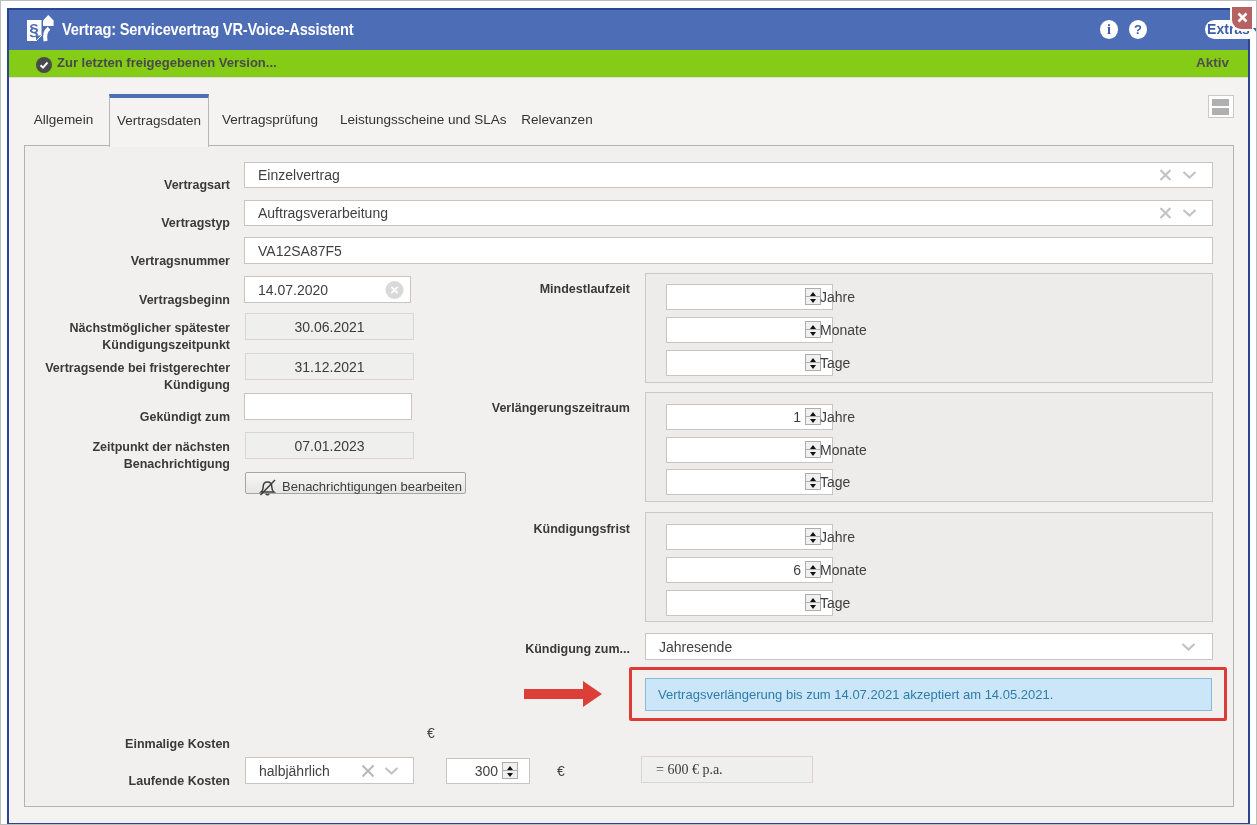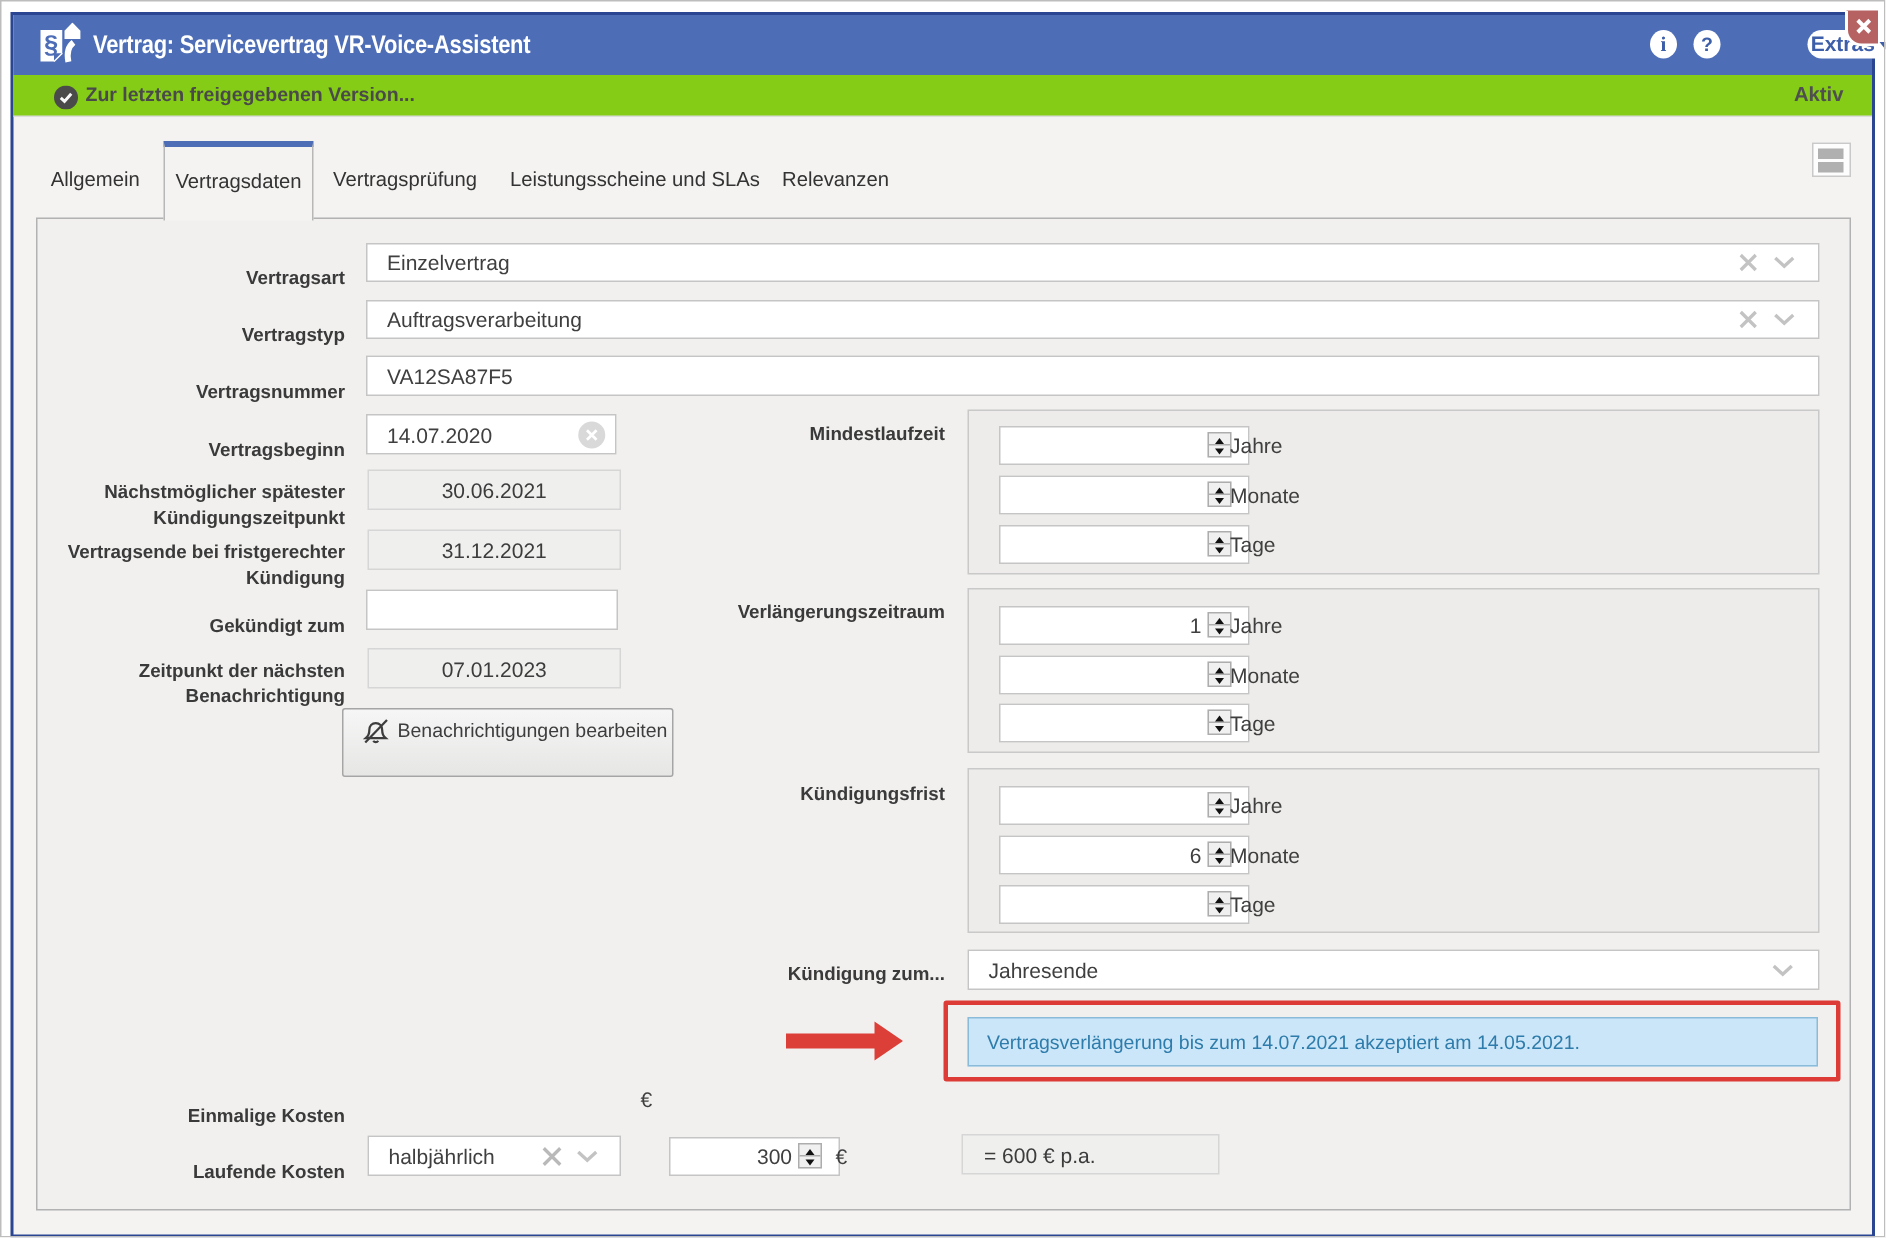"Benachrichtigungen bearbeiten" #btn { height: 46px -> 22px; left: 228px -> 245px }
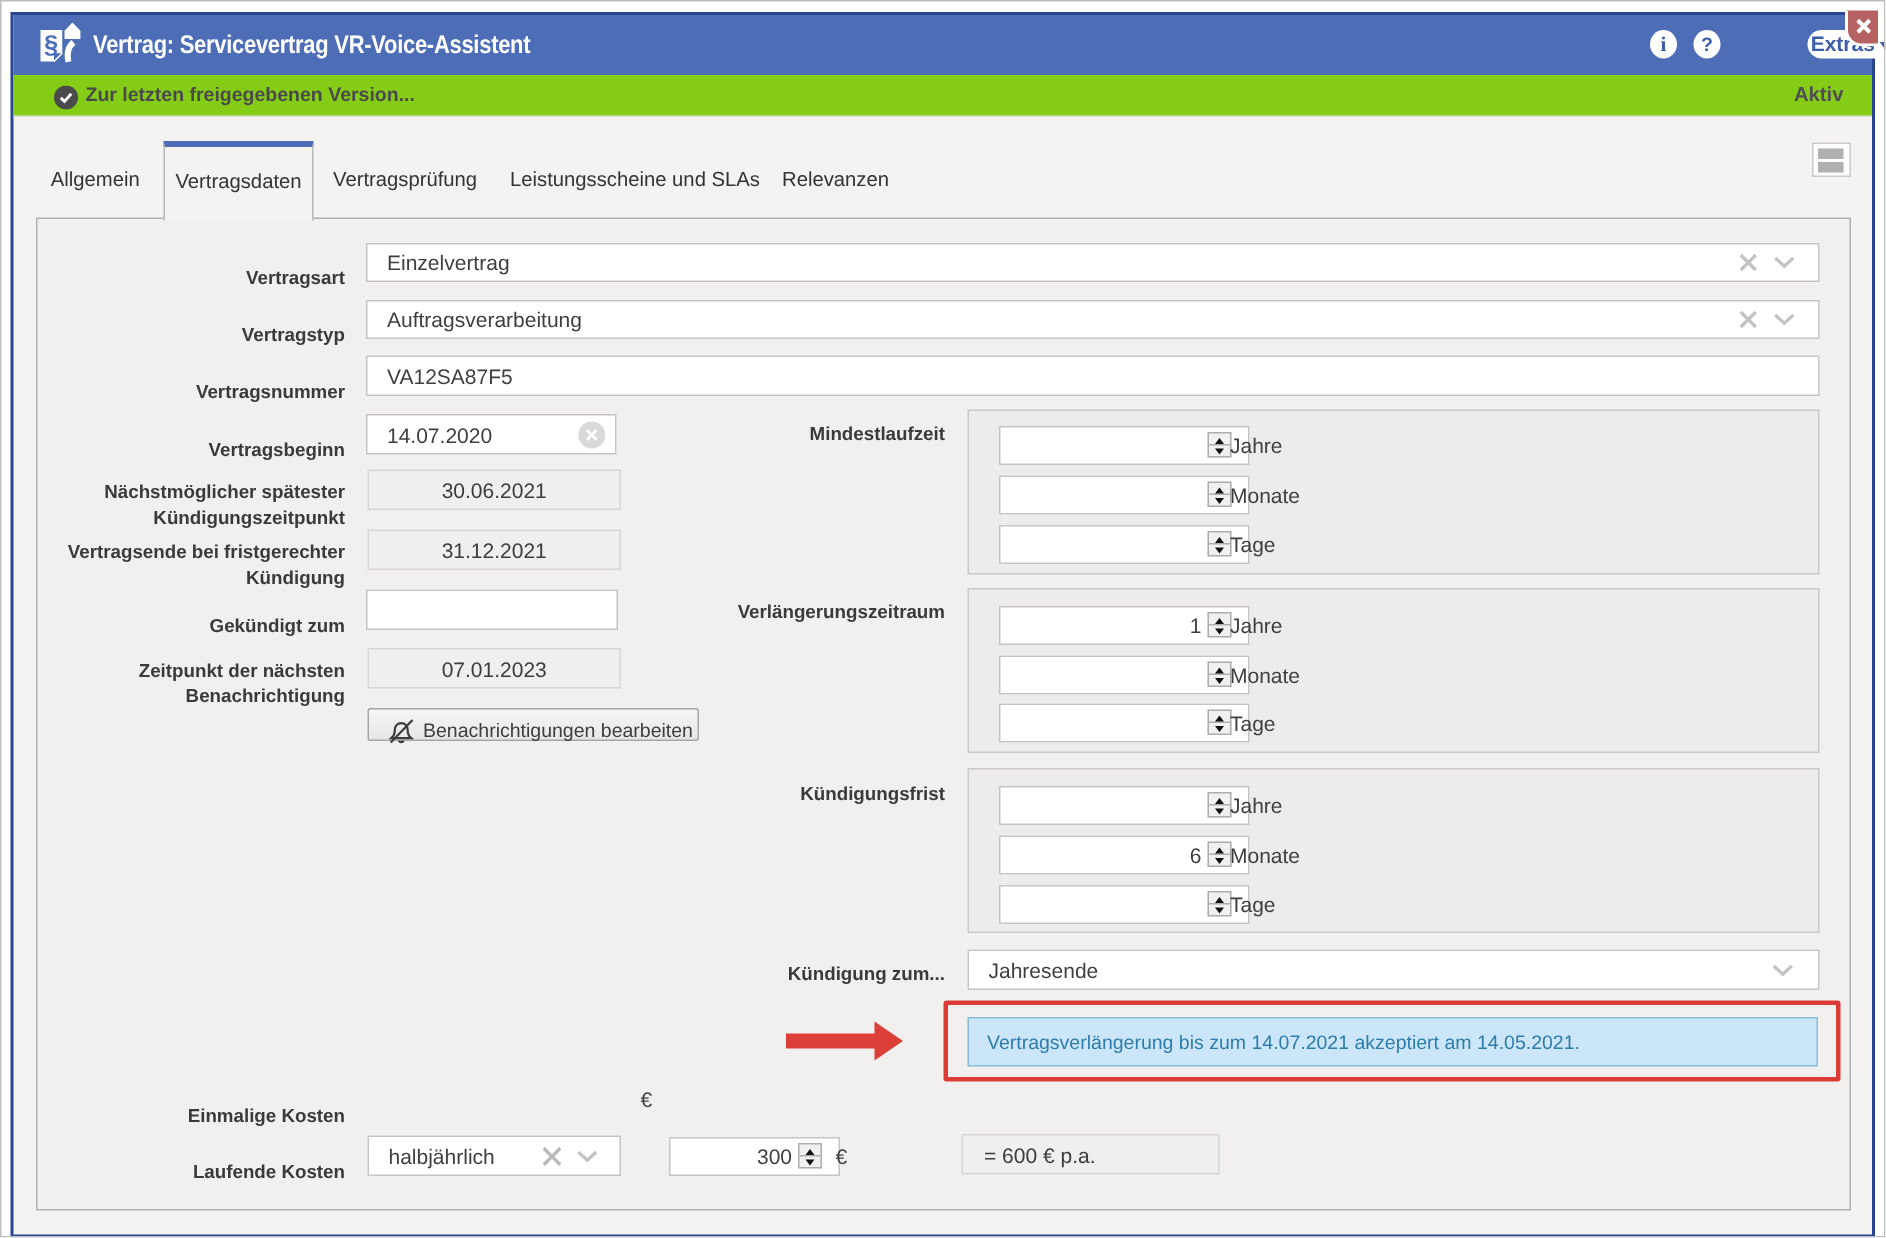"300" div.num { width: 114px -> 84px }
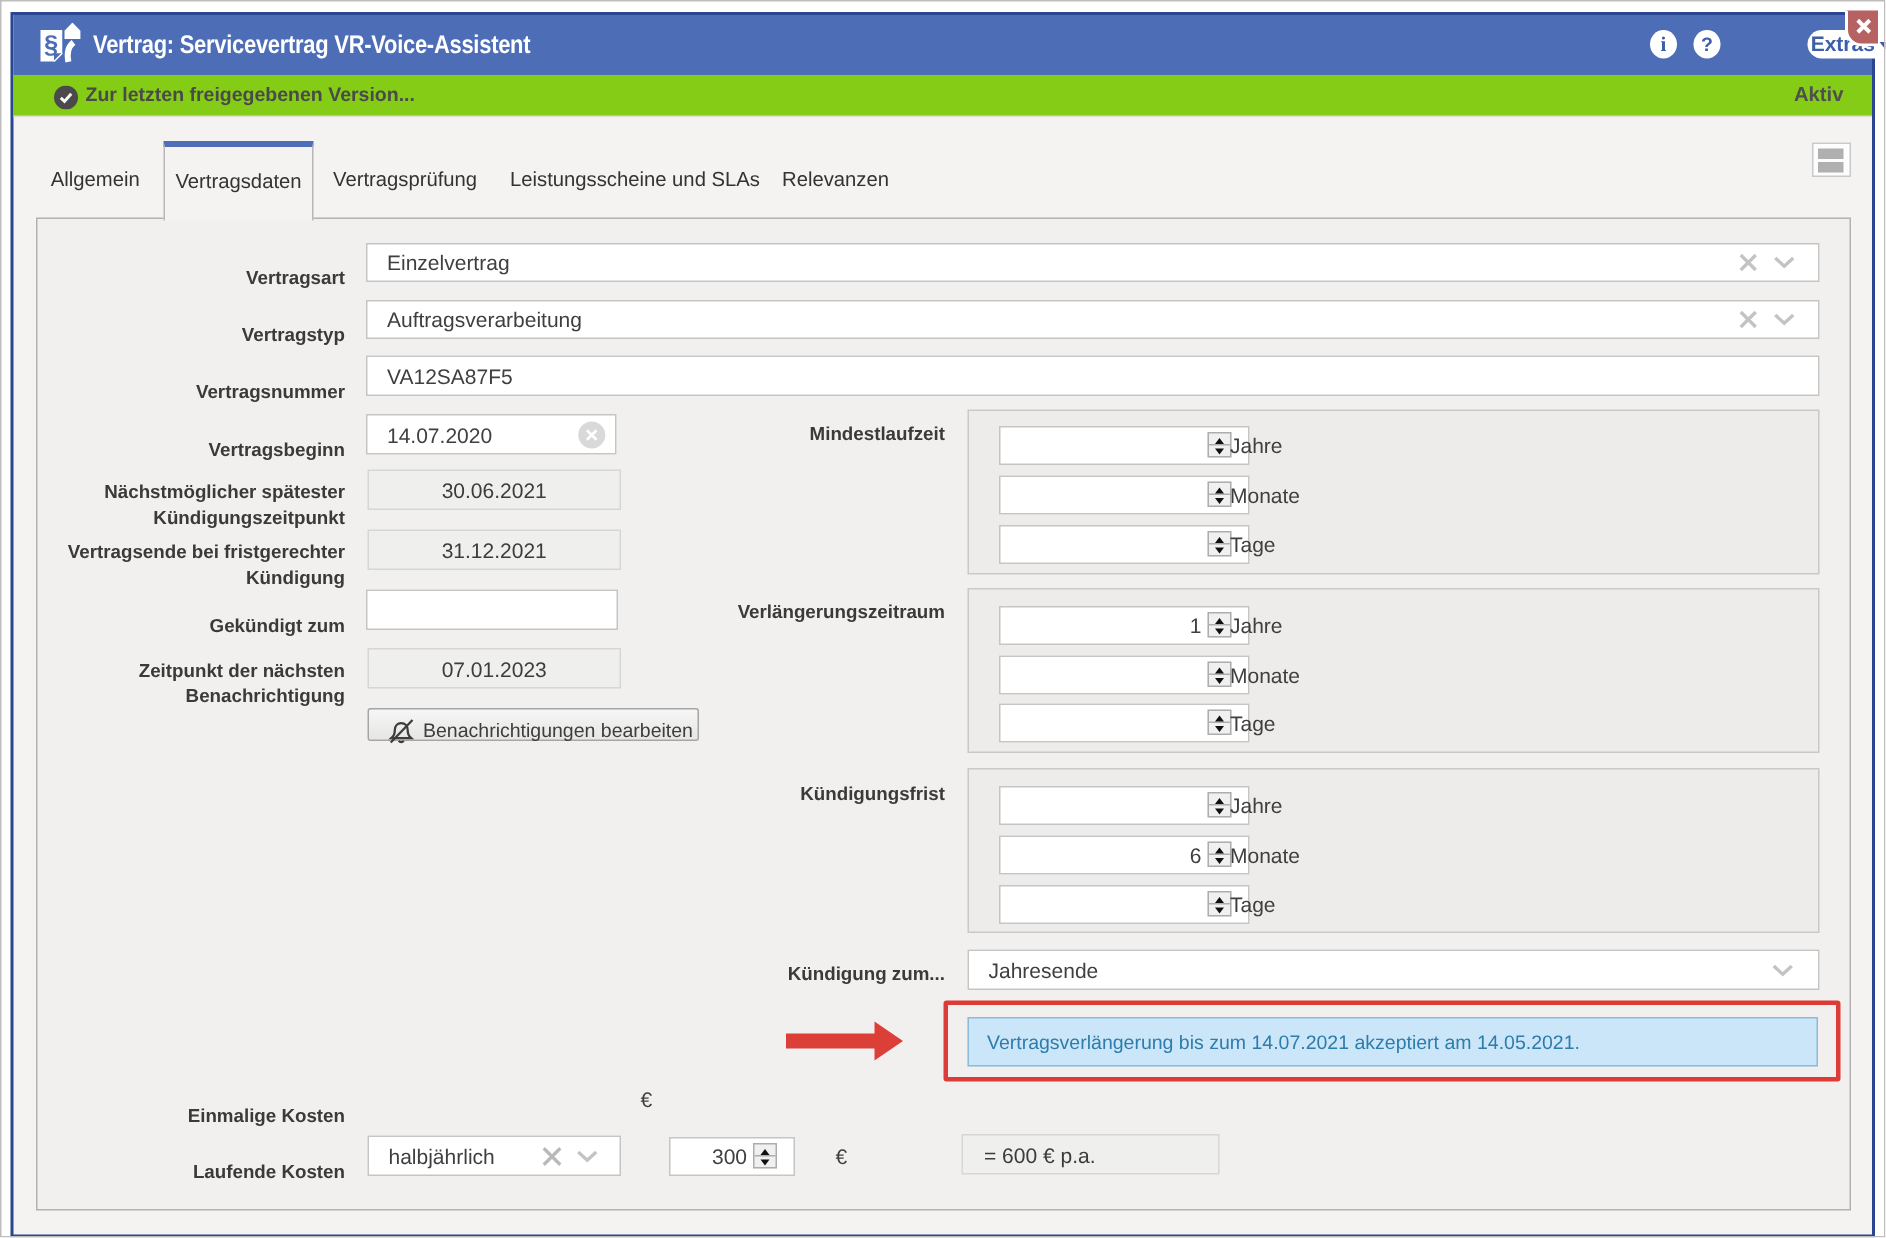"= 600 € p.a." div.dis { font-family: none -> Liberation Serif, serif }
